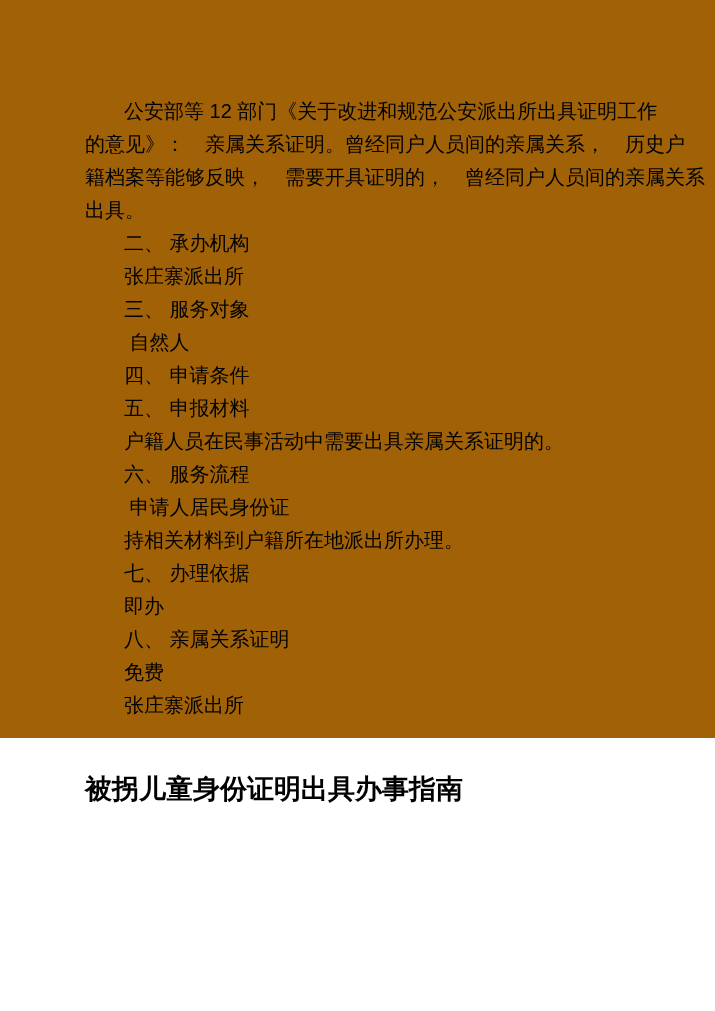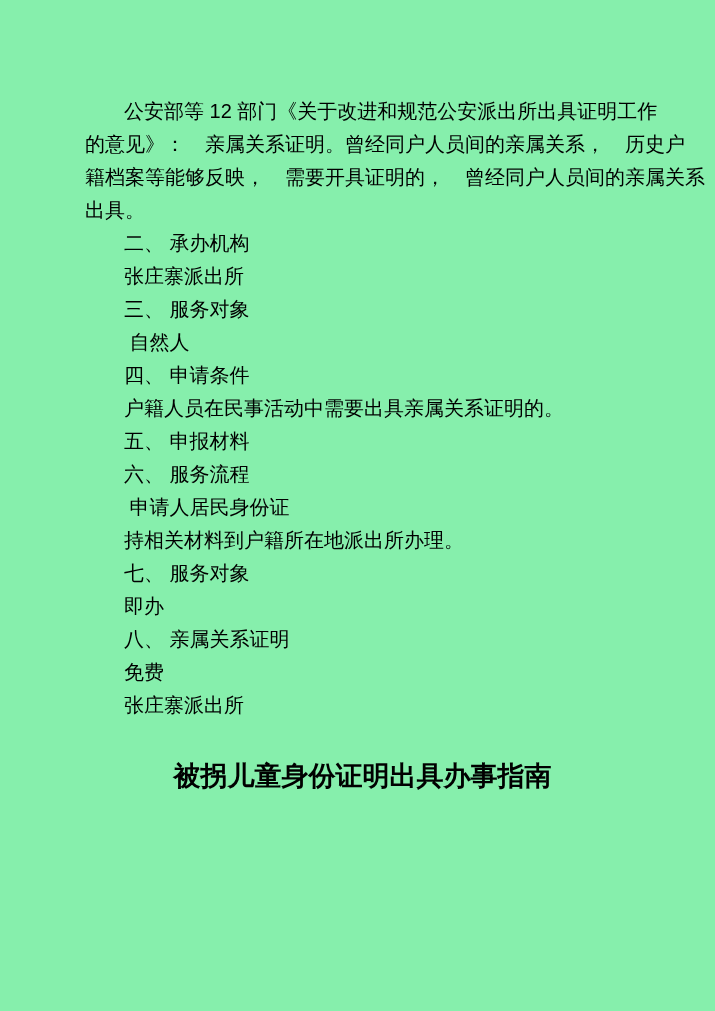"公安部等 12 部门《关于改进和规范公安派出所出具证明工作" .page { background: #86efac -> #a16207; height: 1011px -> 738px }
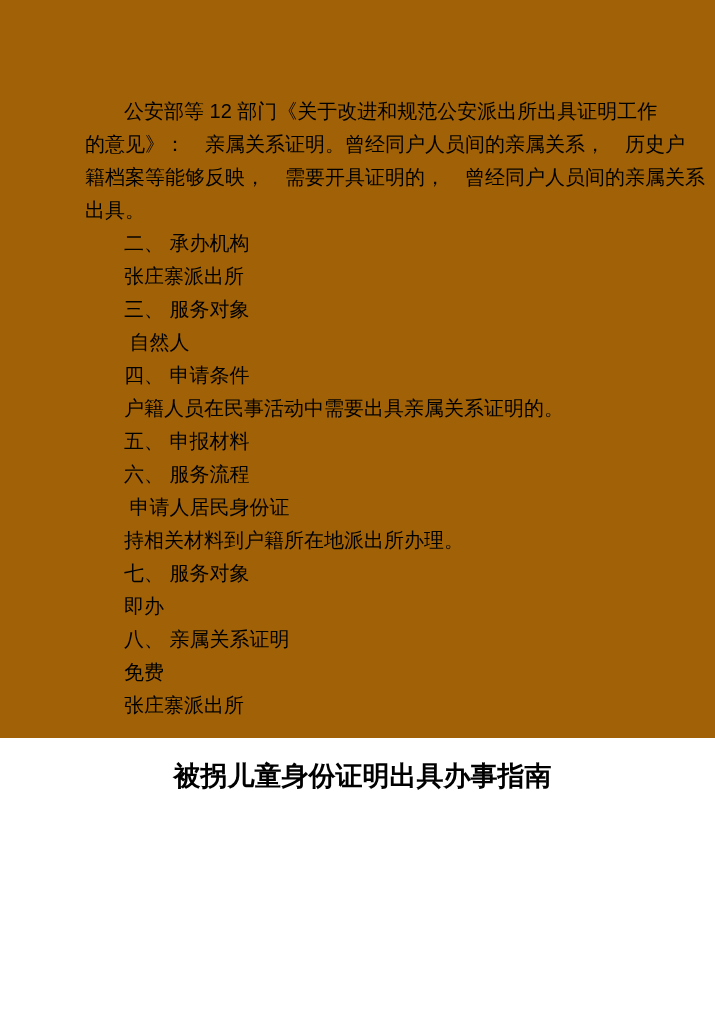"户籍人员在民事活动中需要出具亲属关系证明的。" div.item-line { order: before "五、 申报材料" -> after "五、 申报材料" }
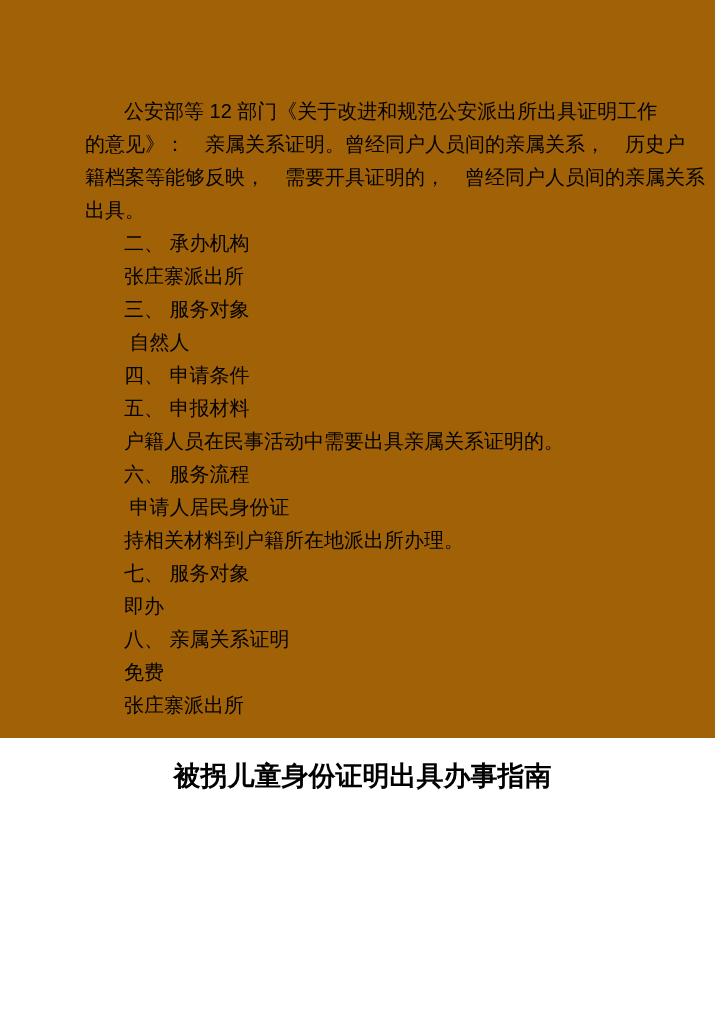"七、 服务对象" div.item-line { text: 服务对象 -> 办理依据 }
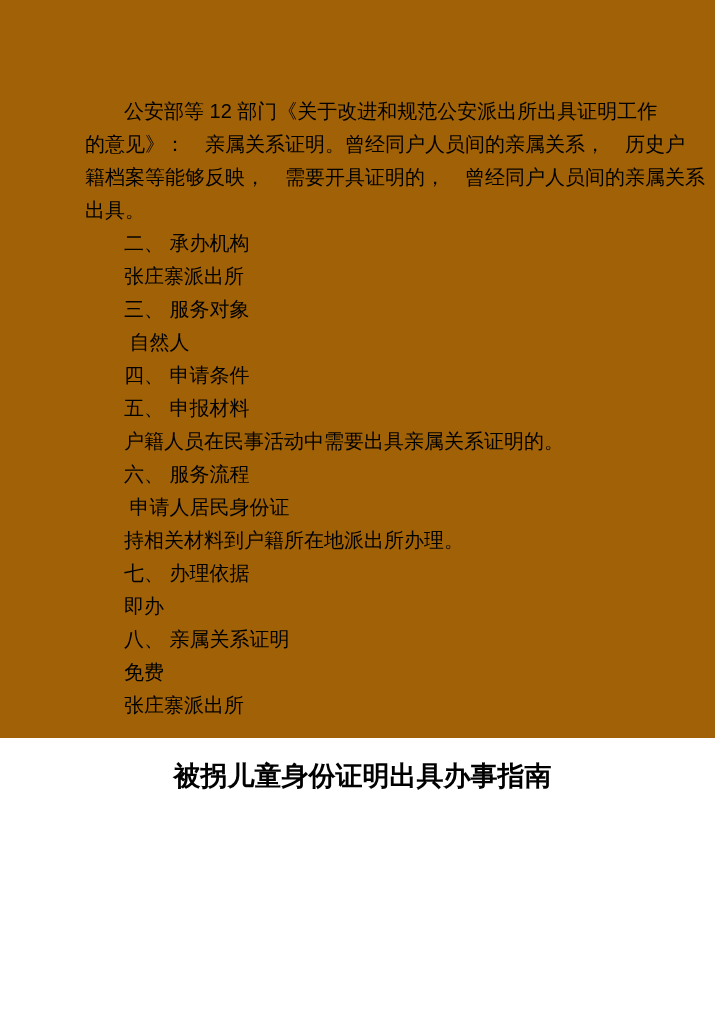"被拐儿童身份证明出具办事指南" .guide-title { margin: 34px 0 42px 0 -> 47px 0 42px 0; text-align: center -> none }
